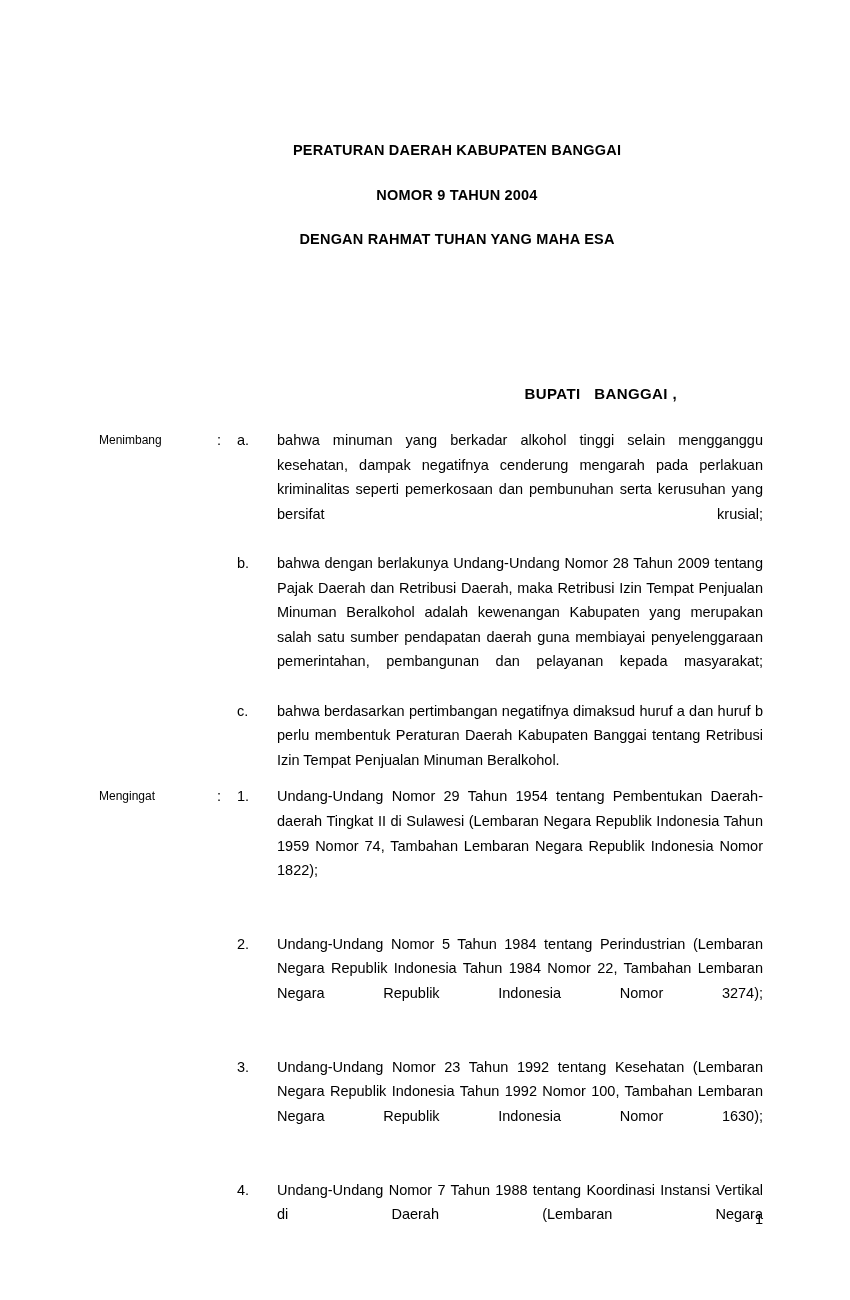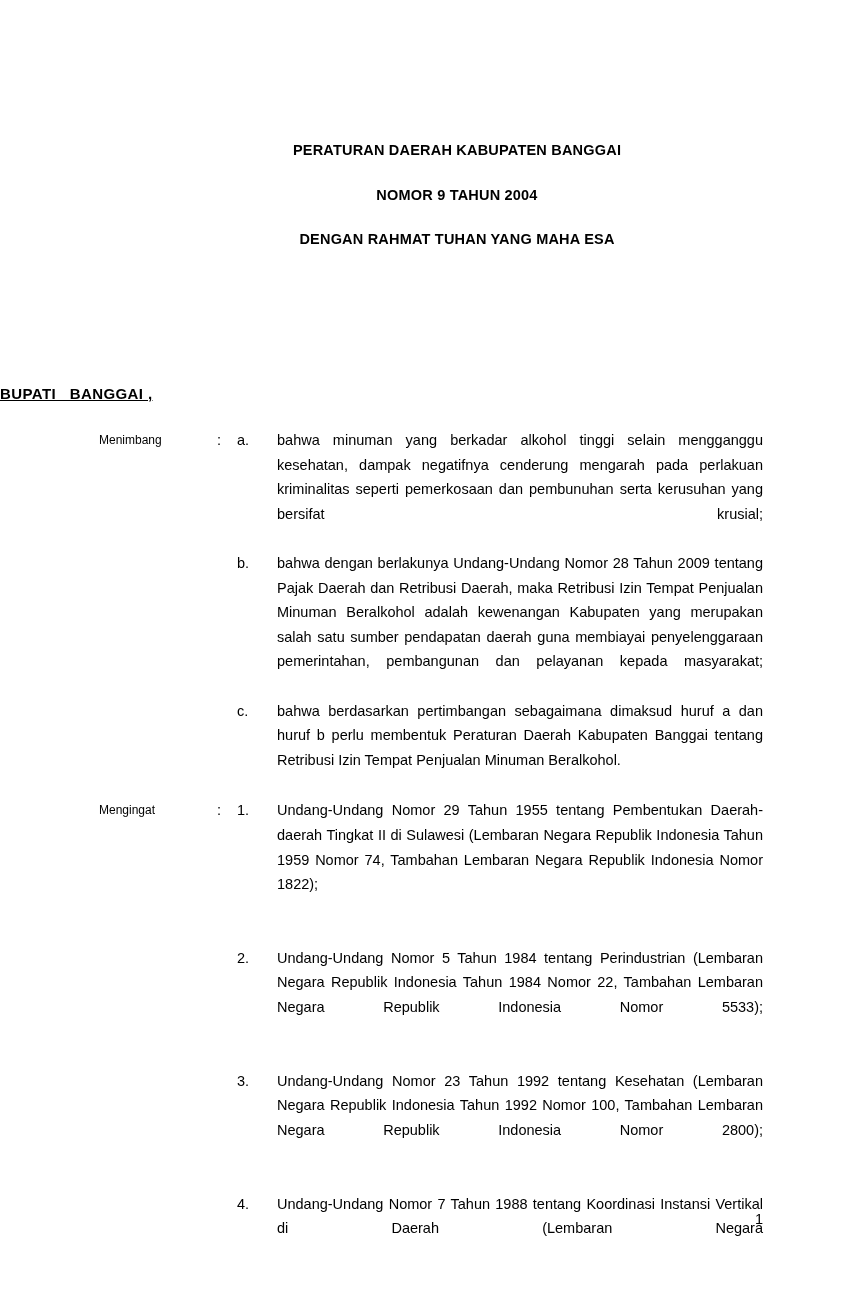"BUPATI BANGGAI ," .bupati-line { text-align: left -> right; text-decoration: underline -> none }
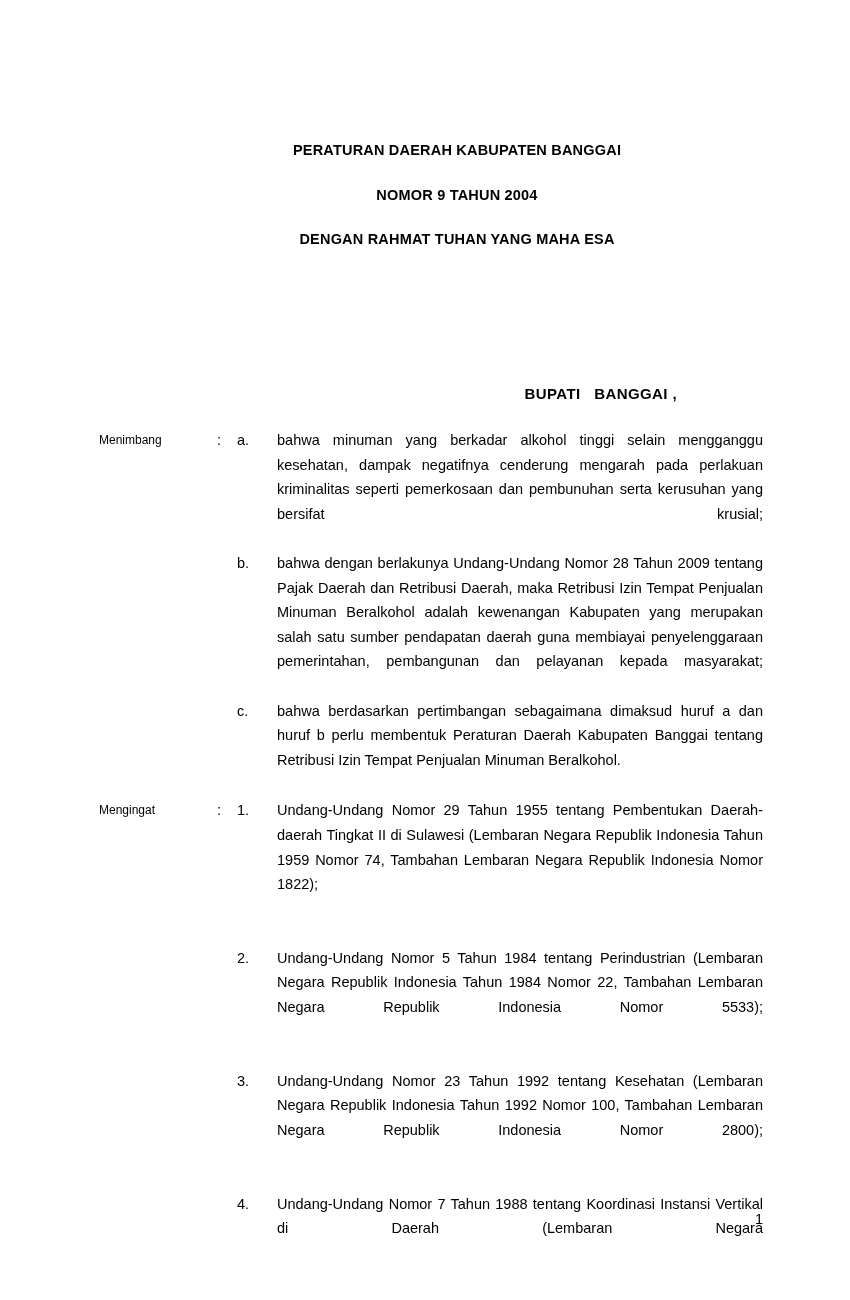"bahwa berdasarkan pertimbangan" span.item-text { text: sebagaimana -> negatifnya }
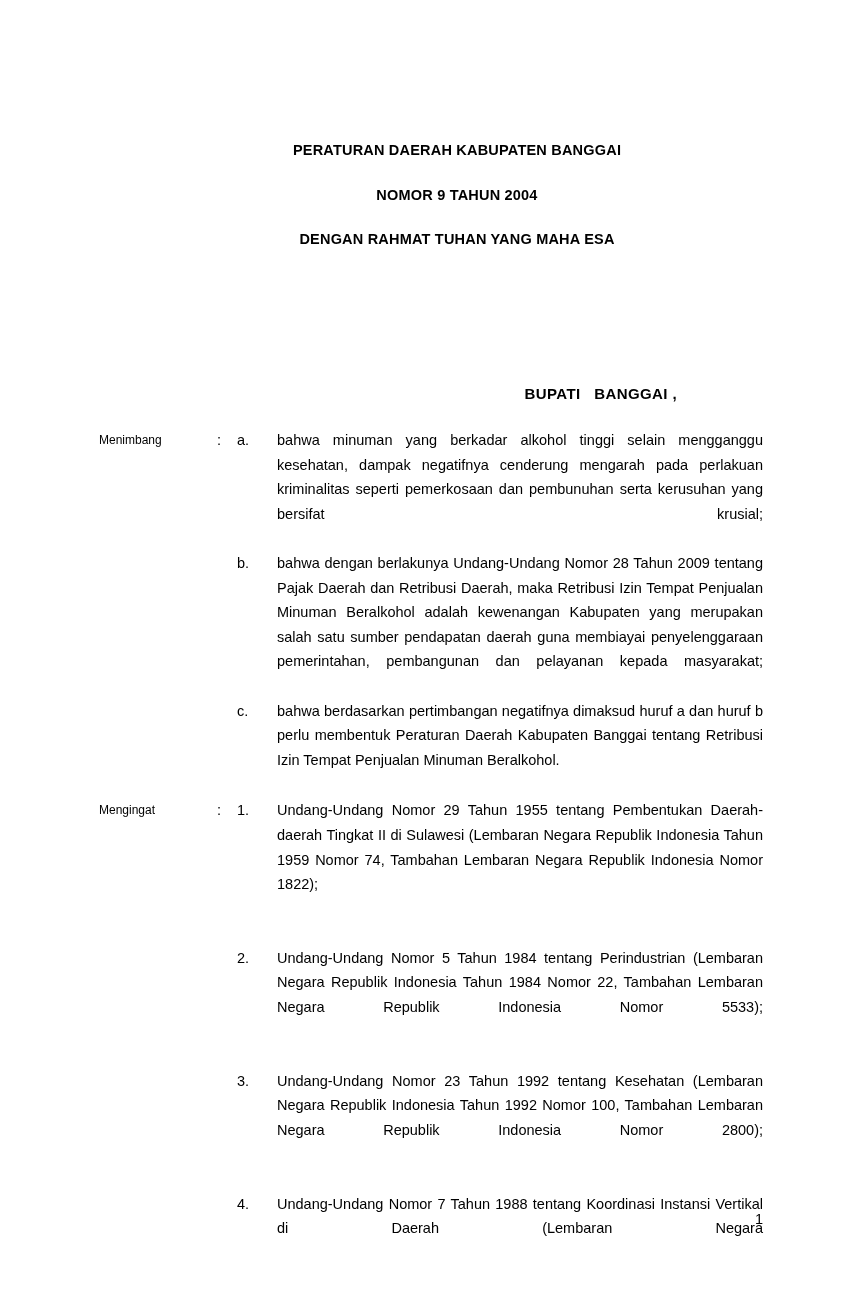"Mengingat" .section + .section { margin-top: 26px -> 12px }
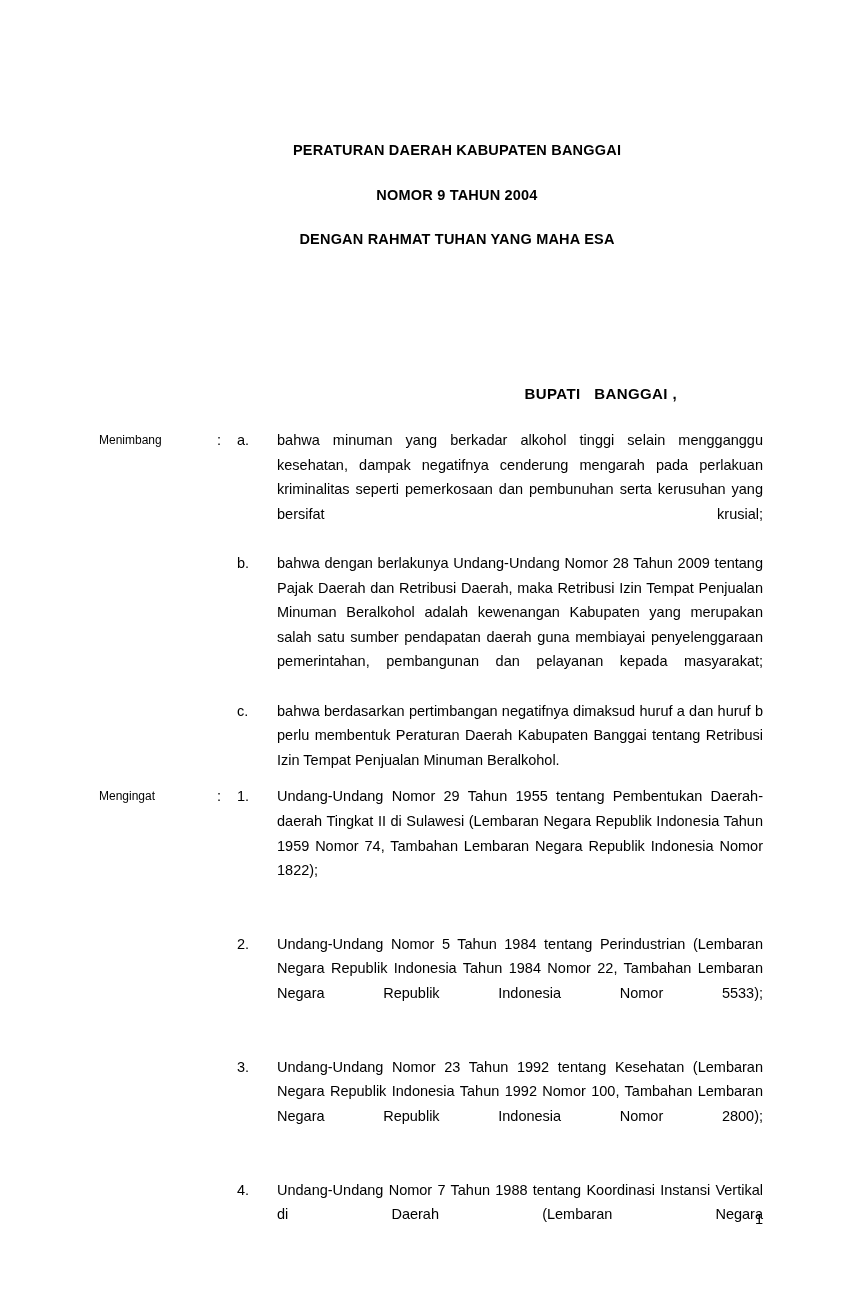"Undang-Undang Nomor 29 Tahun 1955" span.item-text { text: 1955 -> 1954 }
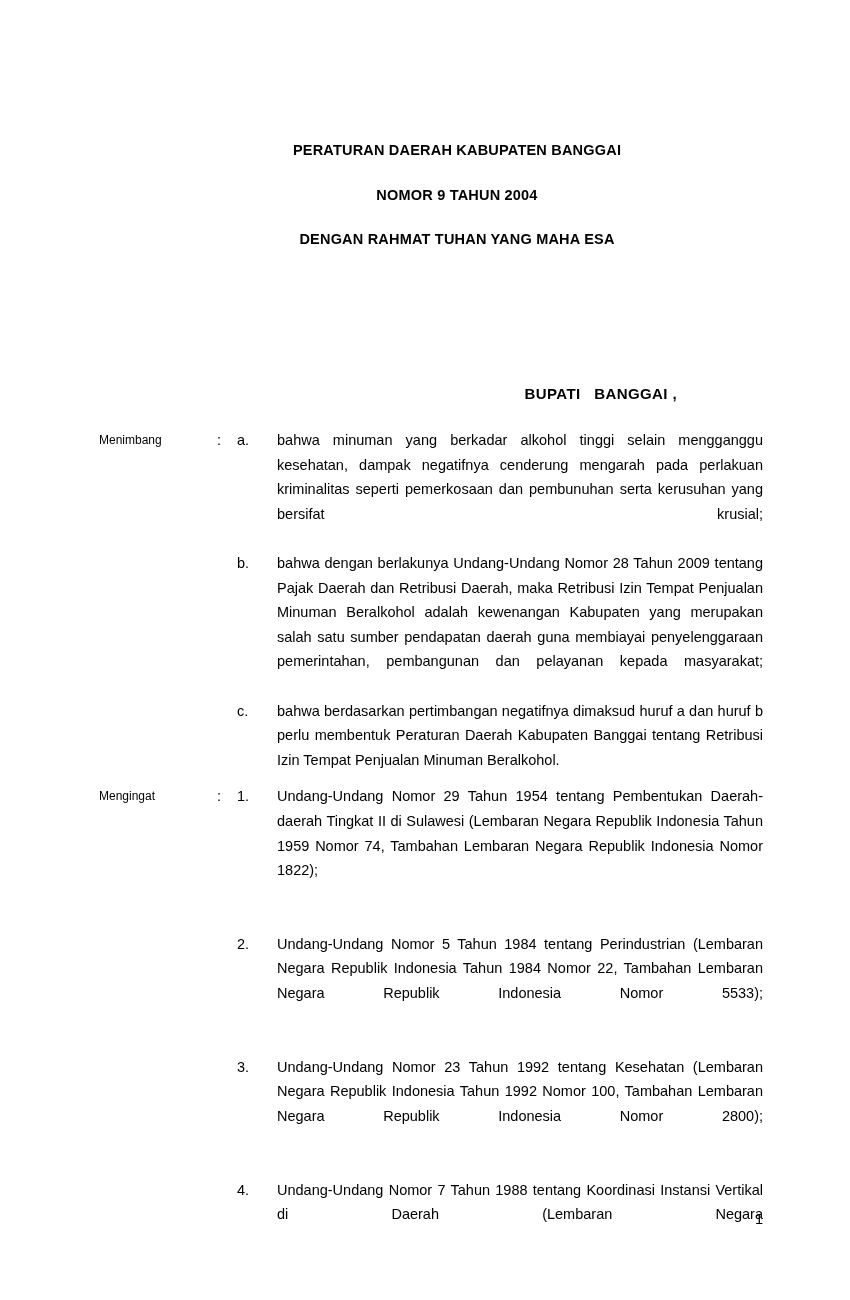"Undang-Undang Nomor 5 Tahun 1984" span.item-text { text: 5533 -> 3274 }
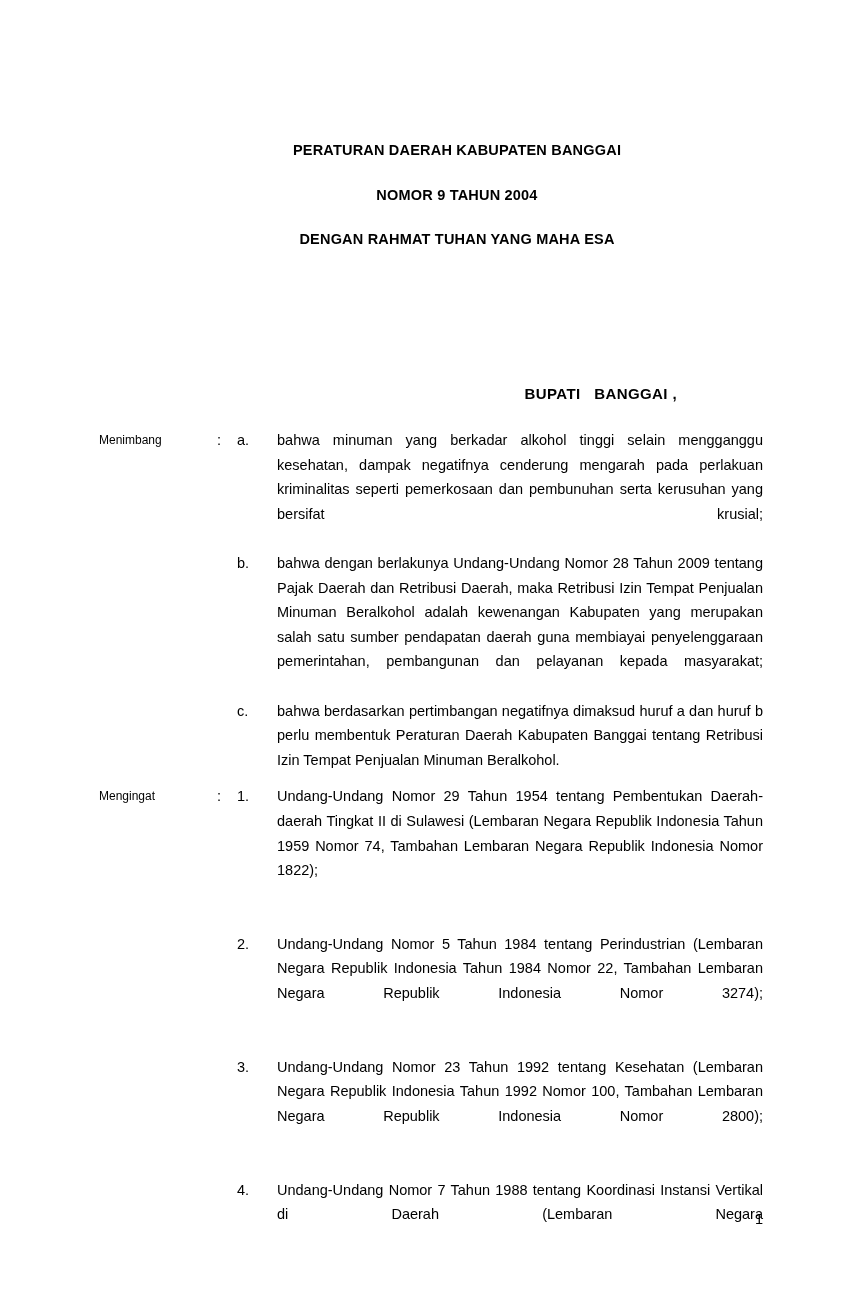"Undang-Undang Nomor 23 Tahun 1992" span.item-text { text: 2800 -> 1630 }
